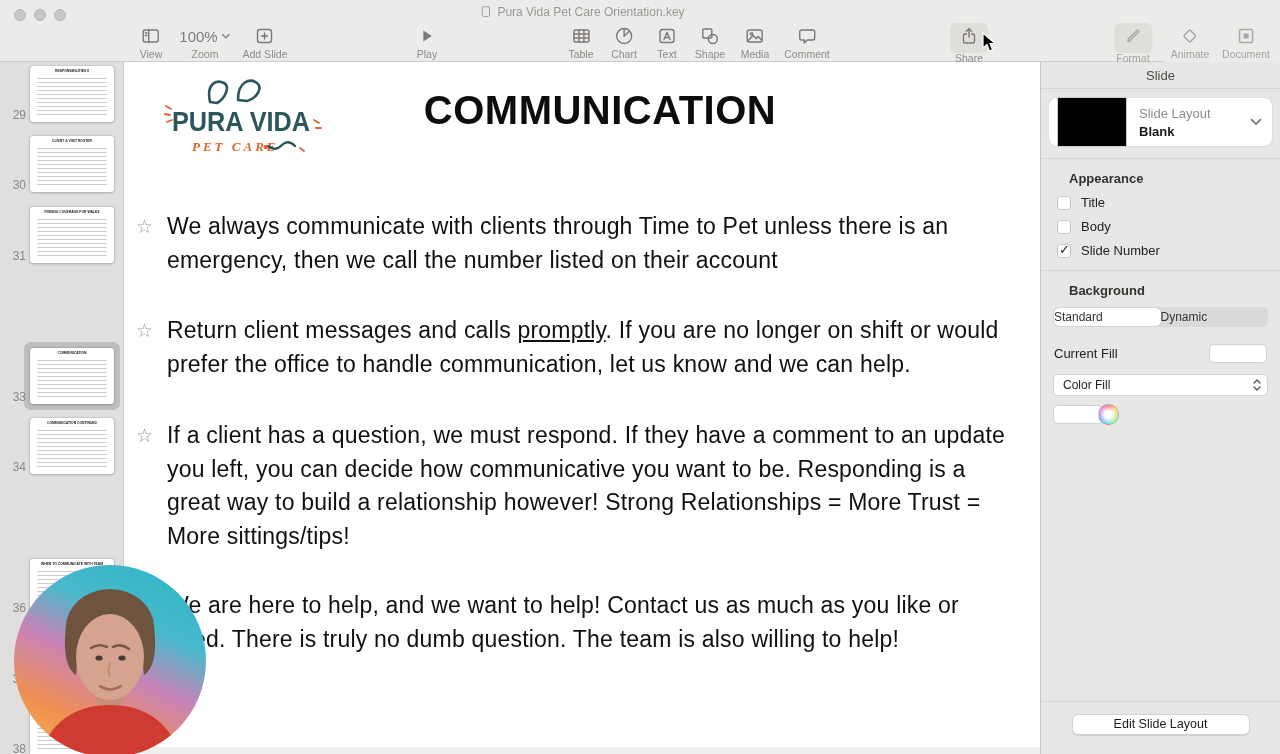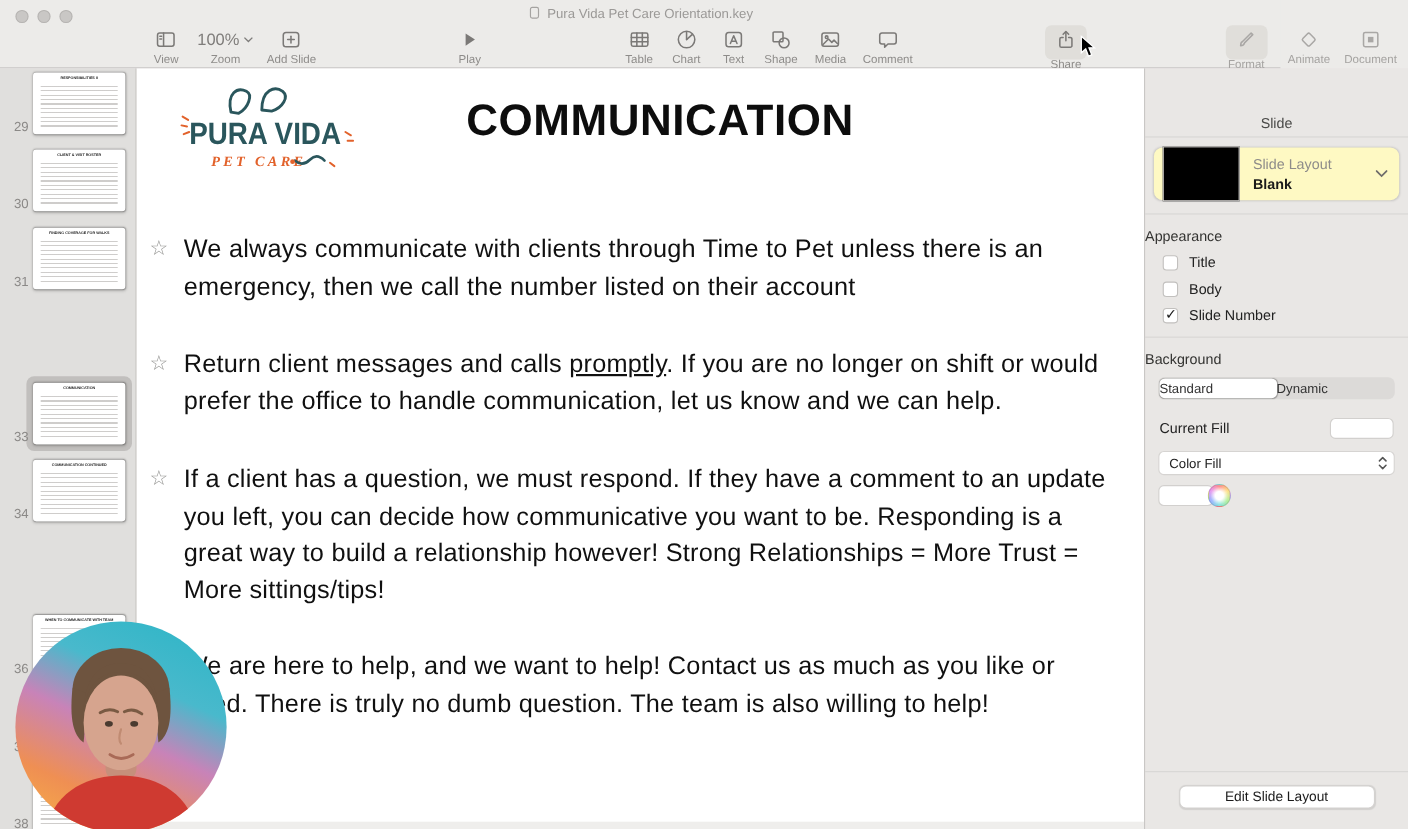"Slide" .panel-header { margin-top: 36px -> none }
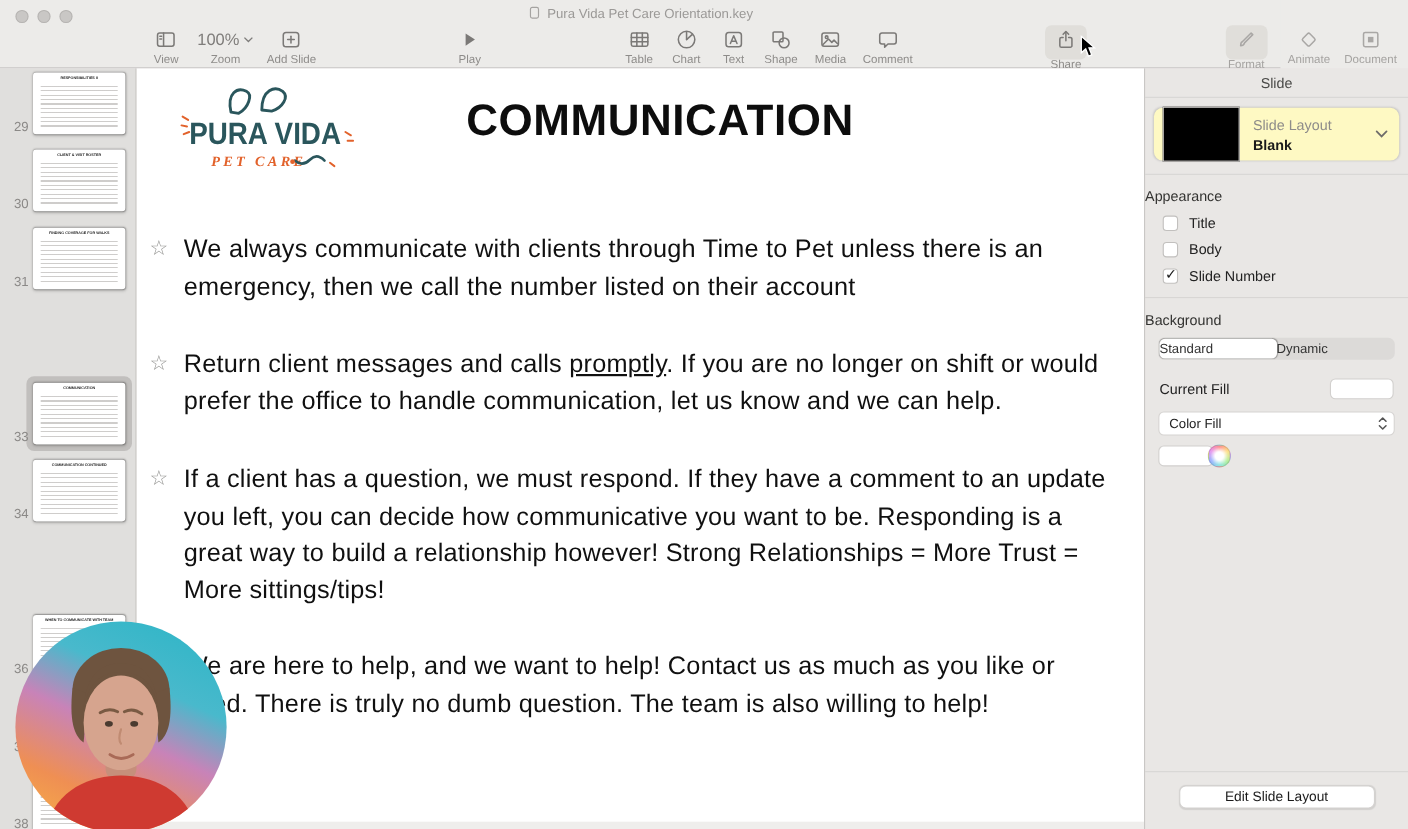"Slide Layout" .layout-card { background: #fef9c3 -> #ffffff }
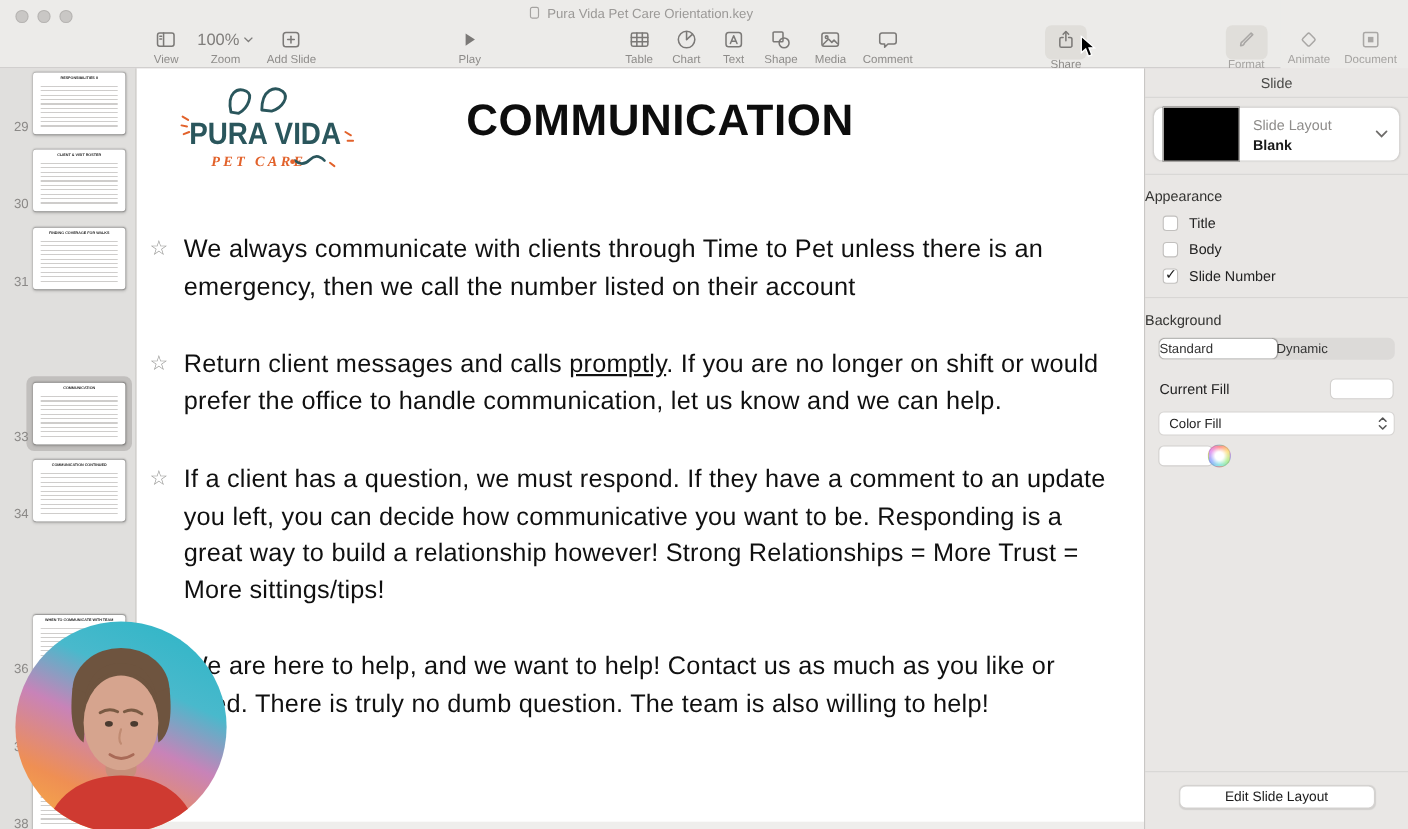"Appearance" .section-h { font-weight: normal -> bold; margin: 12px 0 9px 0 -> 12px 0 9px 28px }
